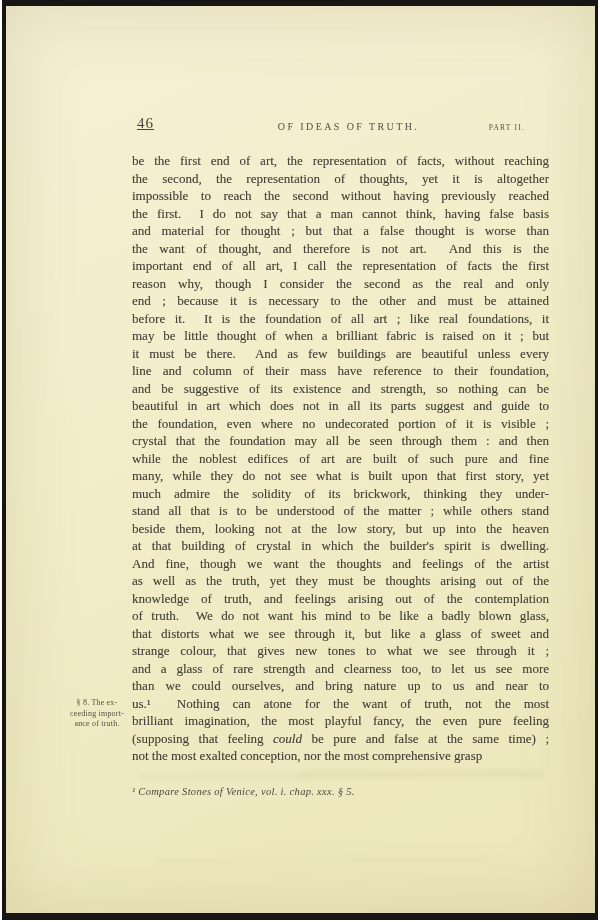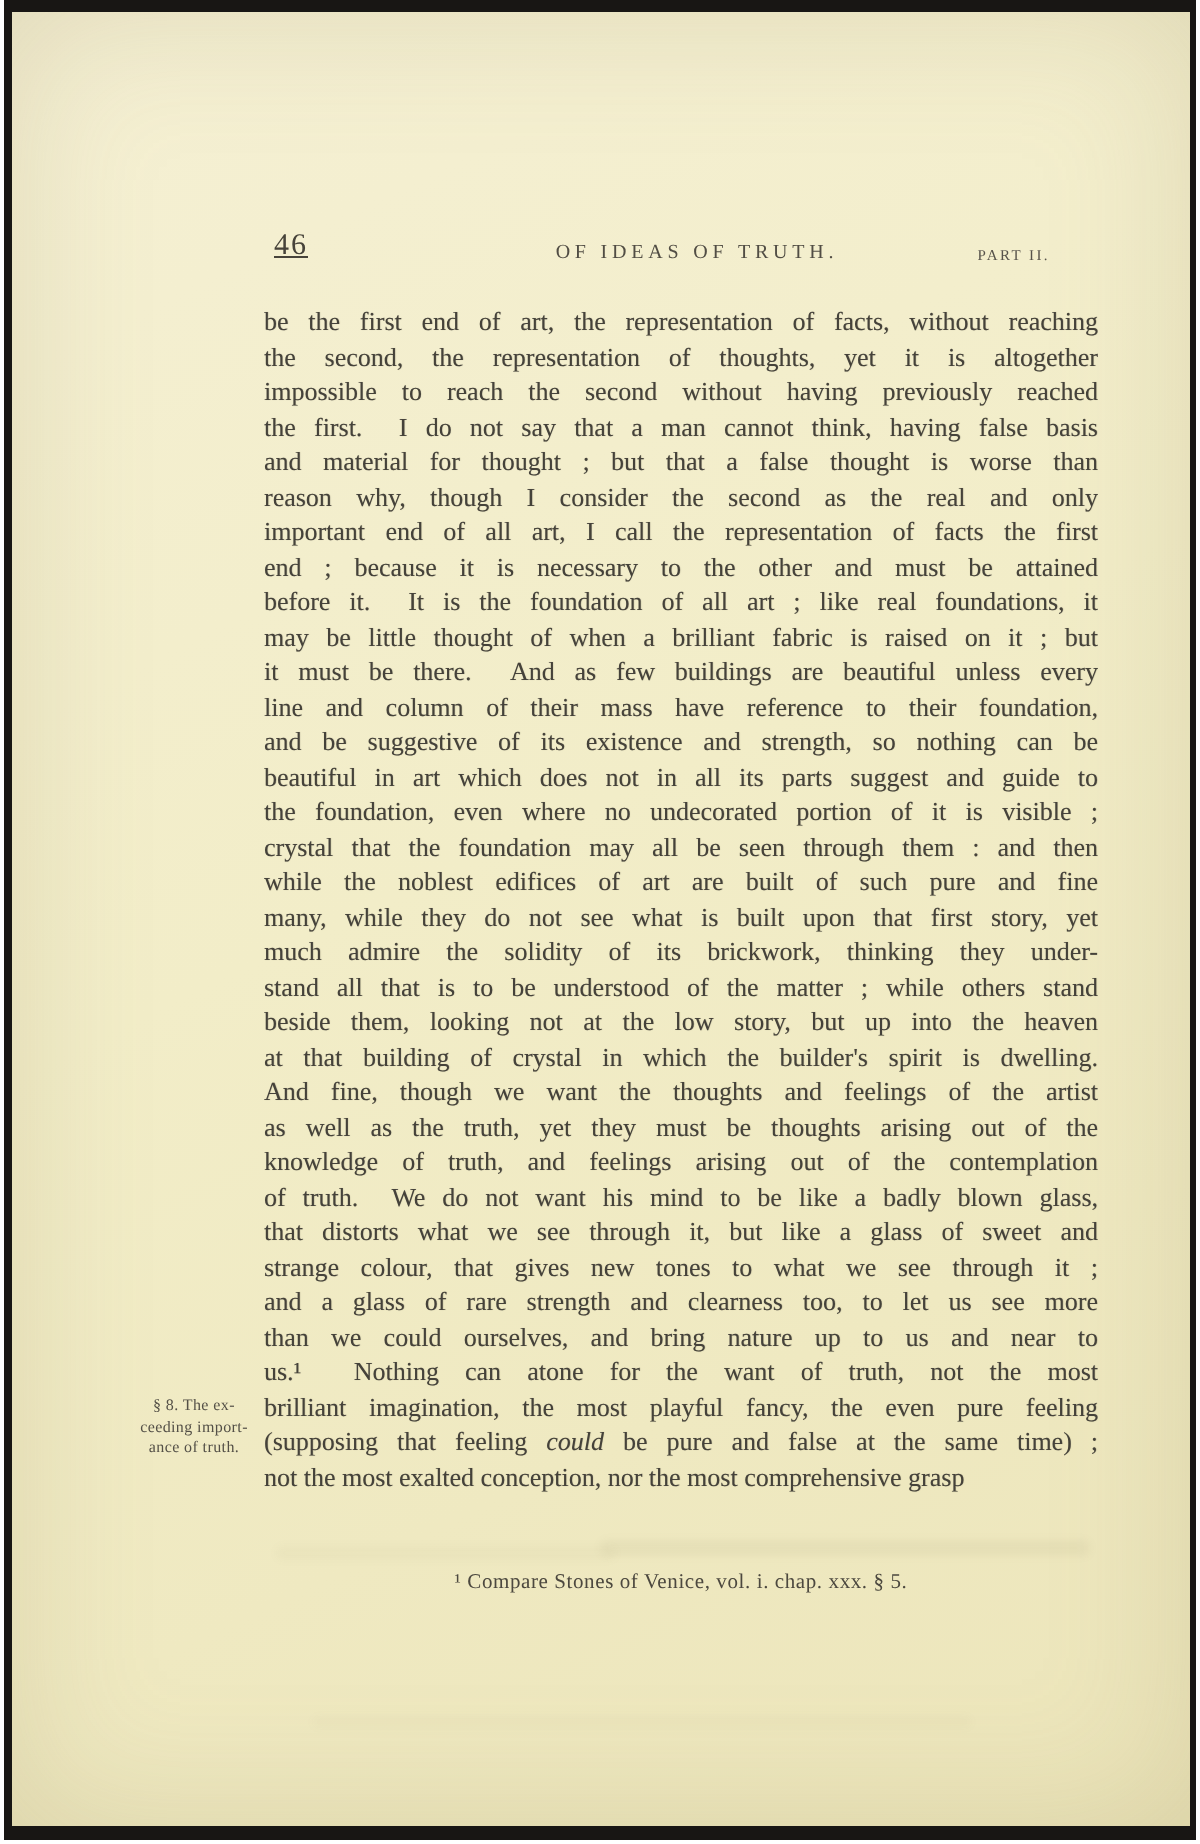"the want of thought, and" div.line { html: none -> <div>the want of thought, and therefore is not art.&nbsp; And this is the</div> }
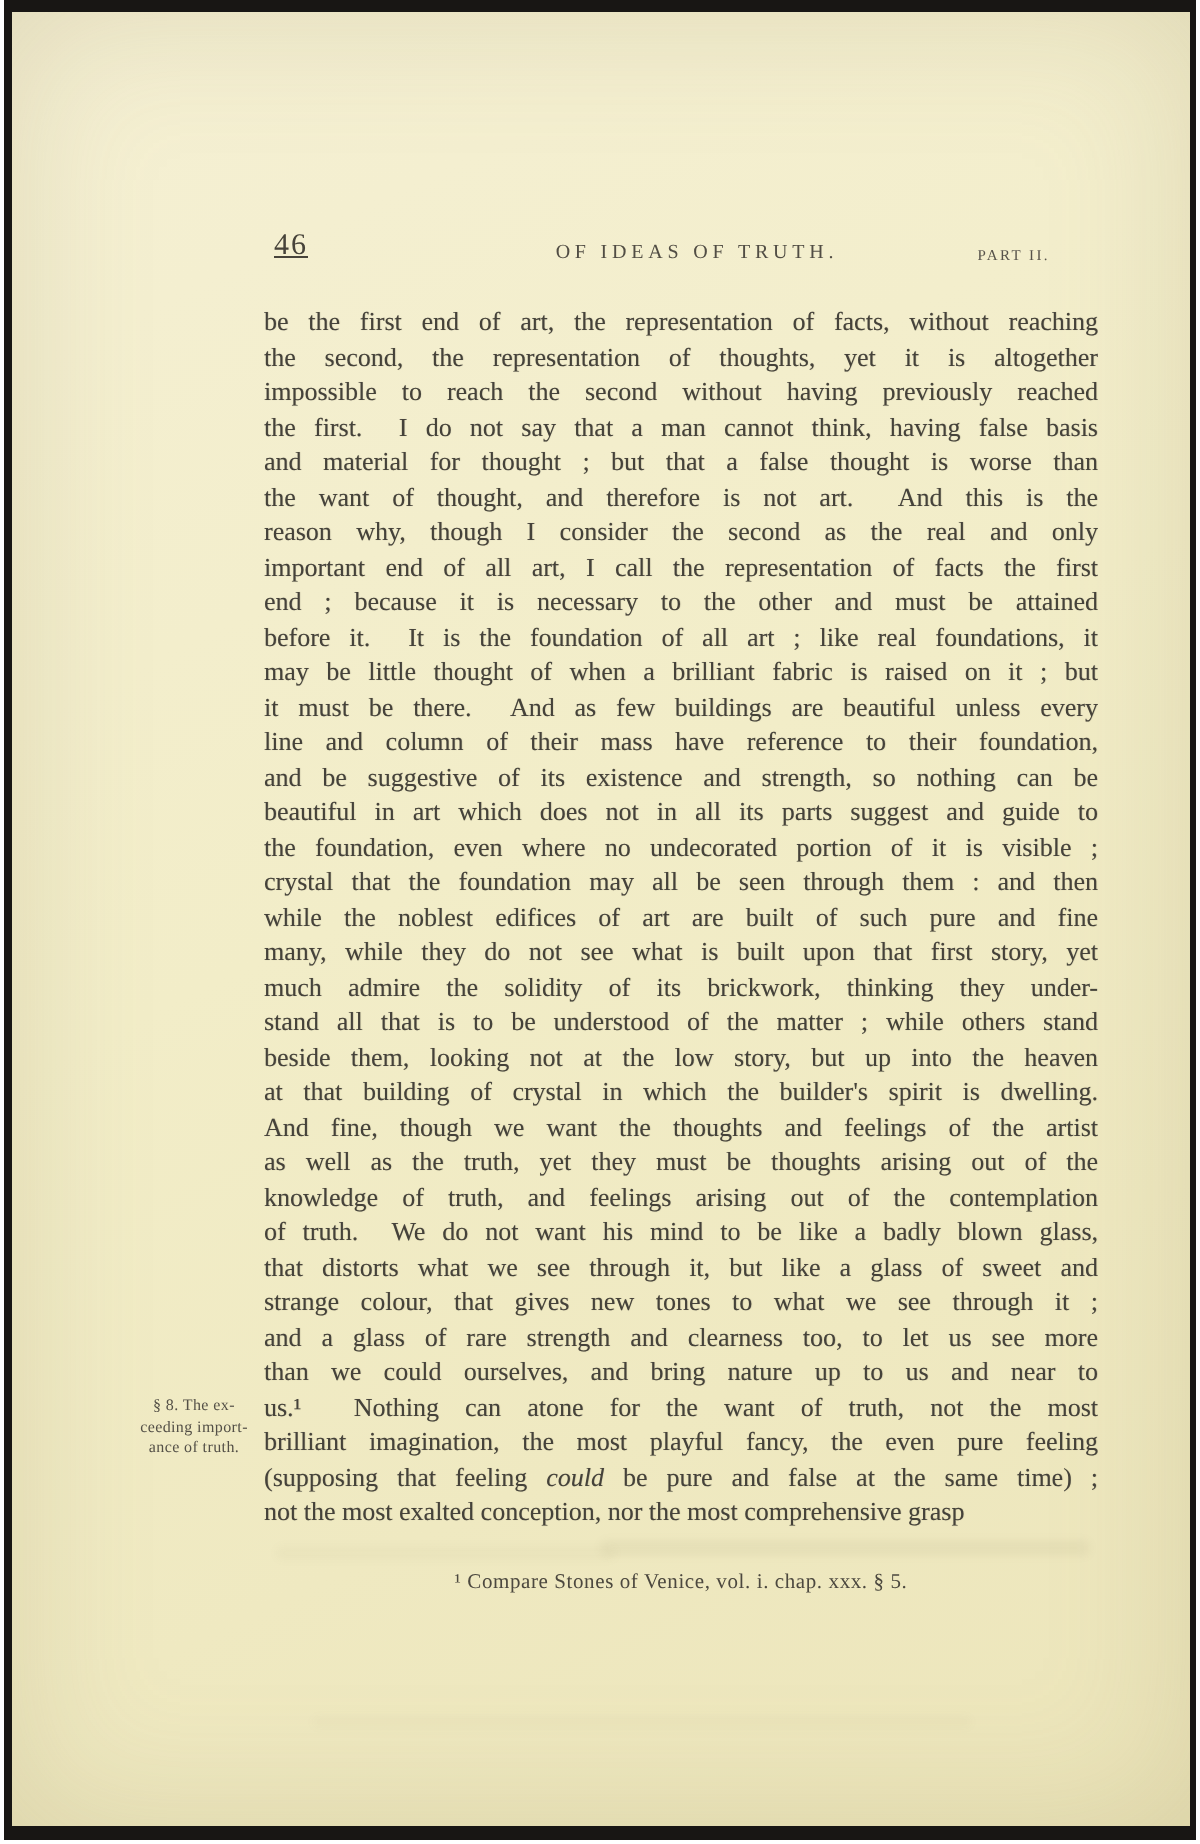"reason why, though I consider" div.line { order: before "important end of all art," -> after "important end of all art," }
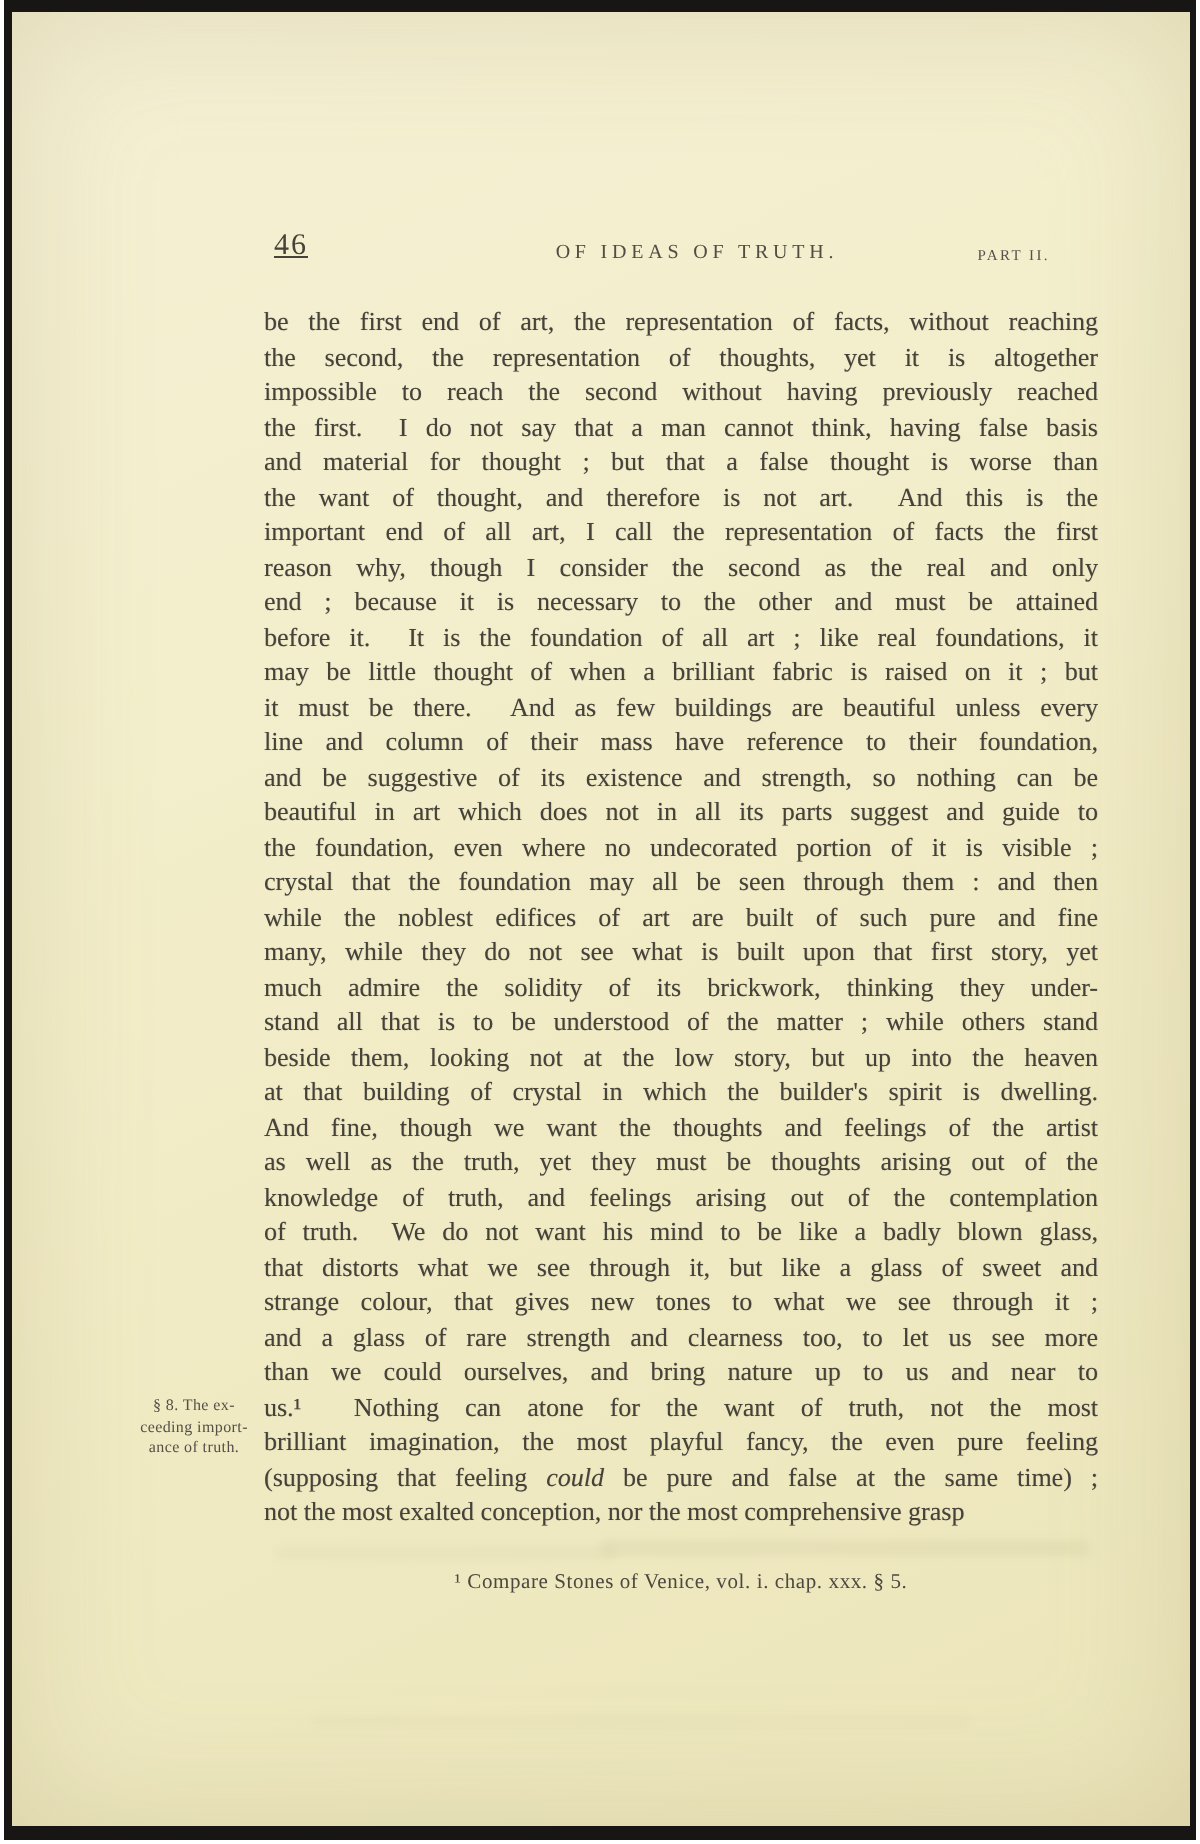"¹ Compare Stones of Venice," .footnote { font-style: none -> italic; text-align: center -> left }
